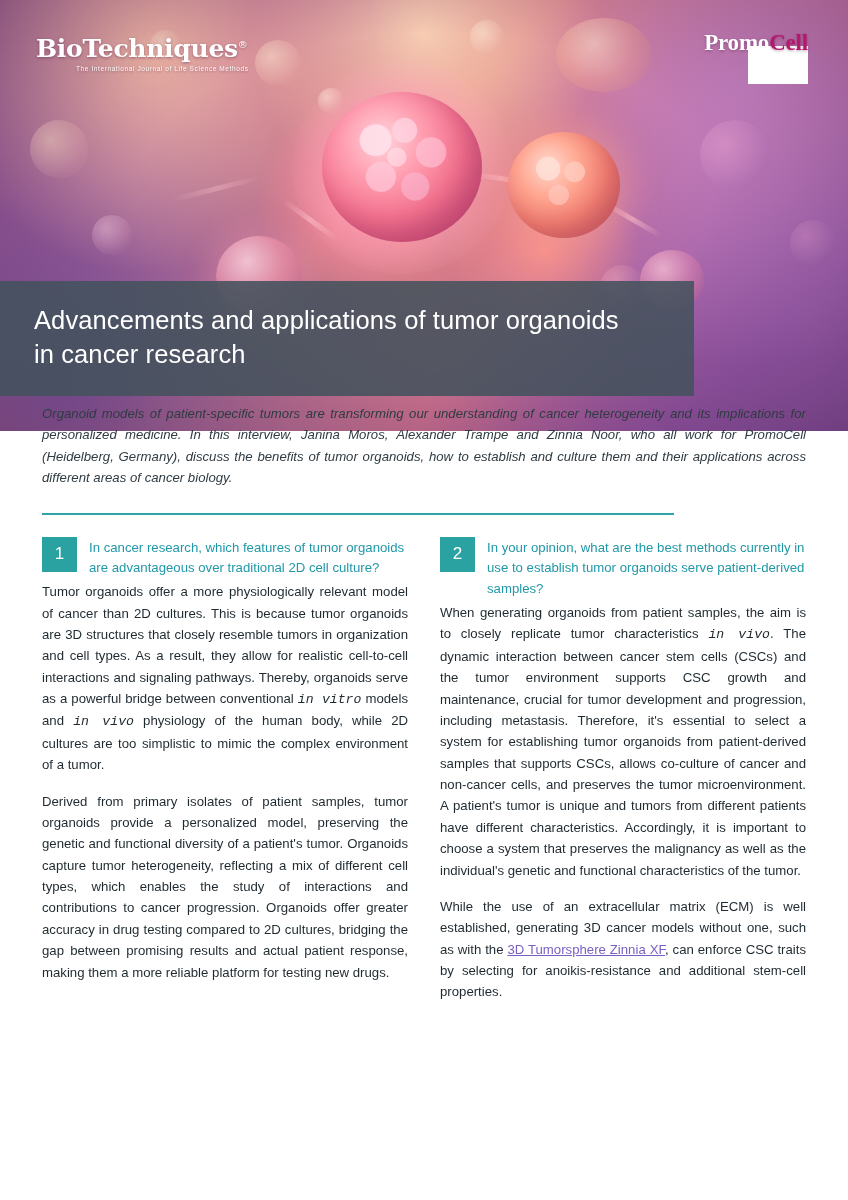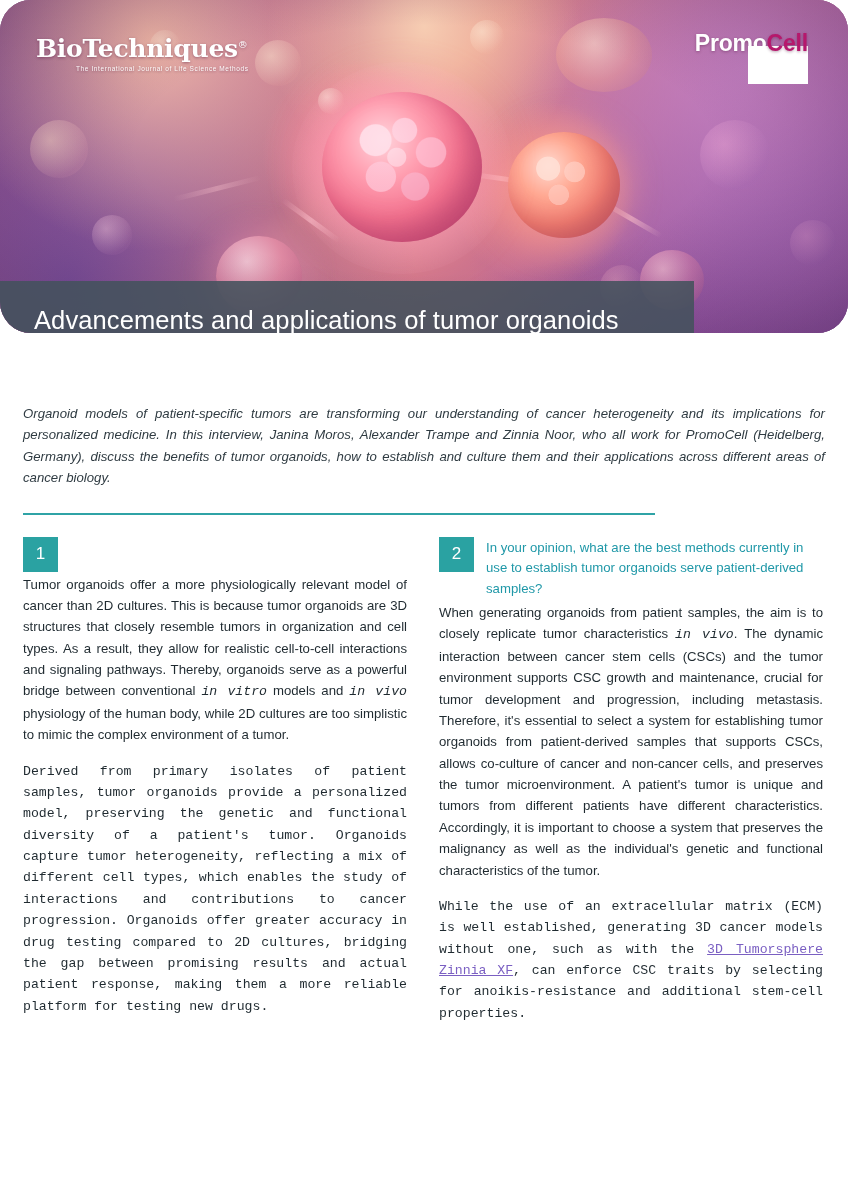"BioTechniques®" .hero { border-radius: 31px -> none; height: 333px -> 431px }
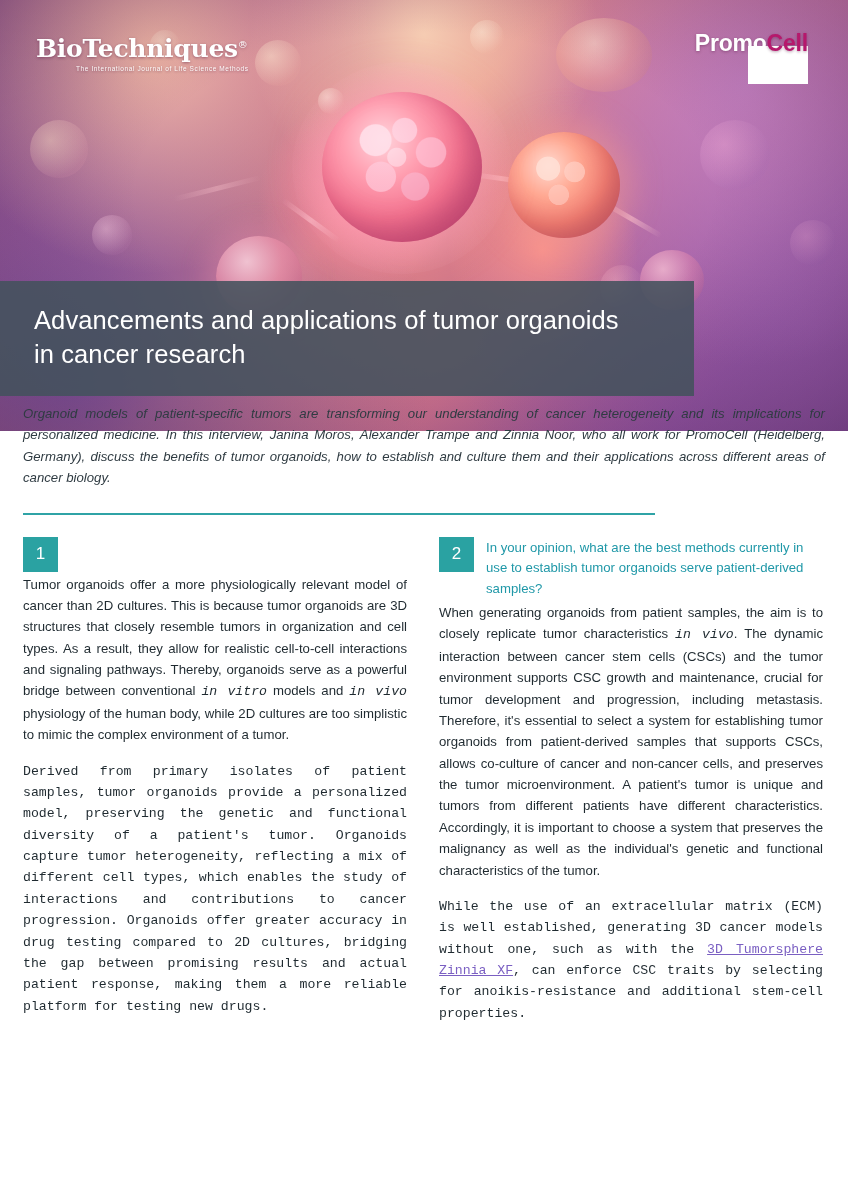"PromoCell" .pc-logo .pc-word { font-family: Liberation Sans, sans-serif -> Liberation Serif, serif }
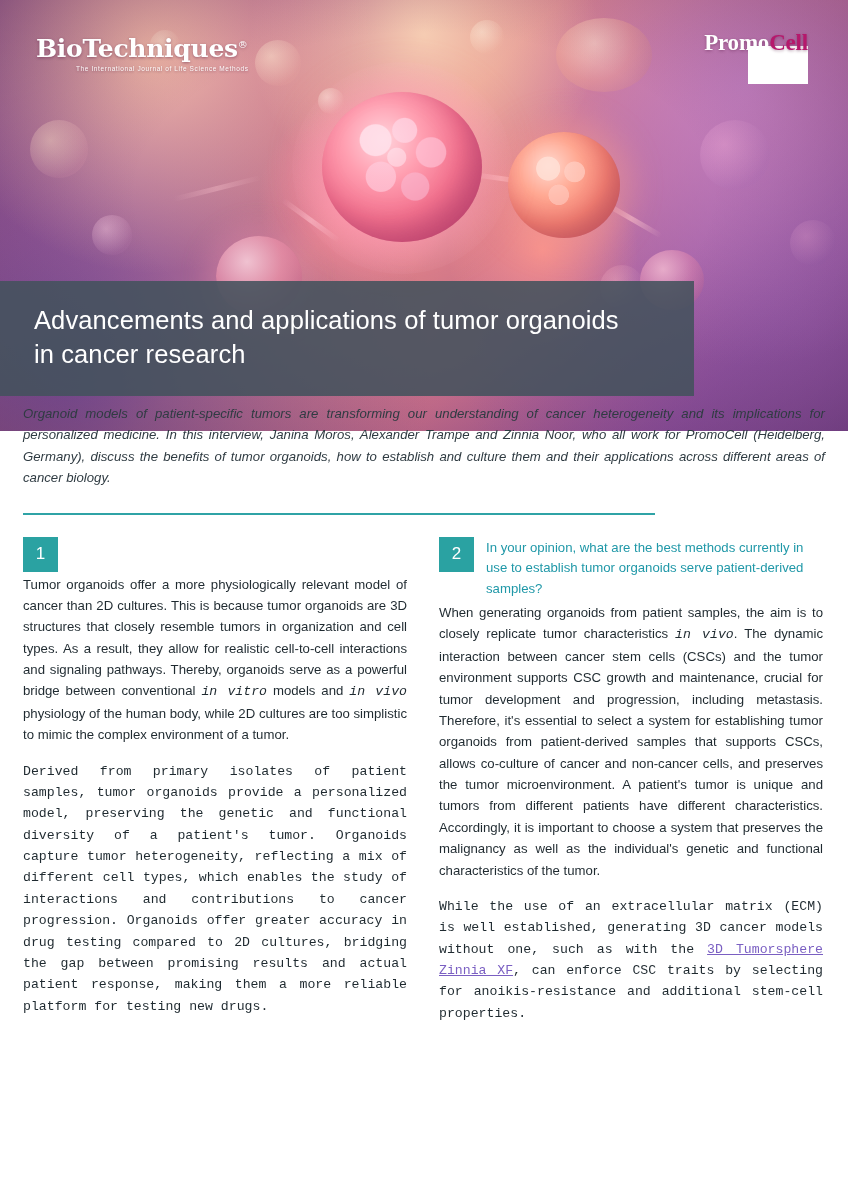"Organoid models of patient-specific" .content { padding: 0 21px -> 0 40px }
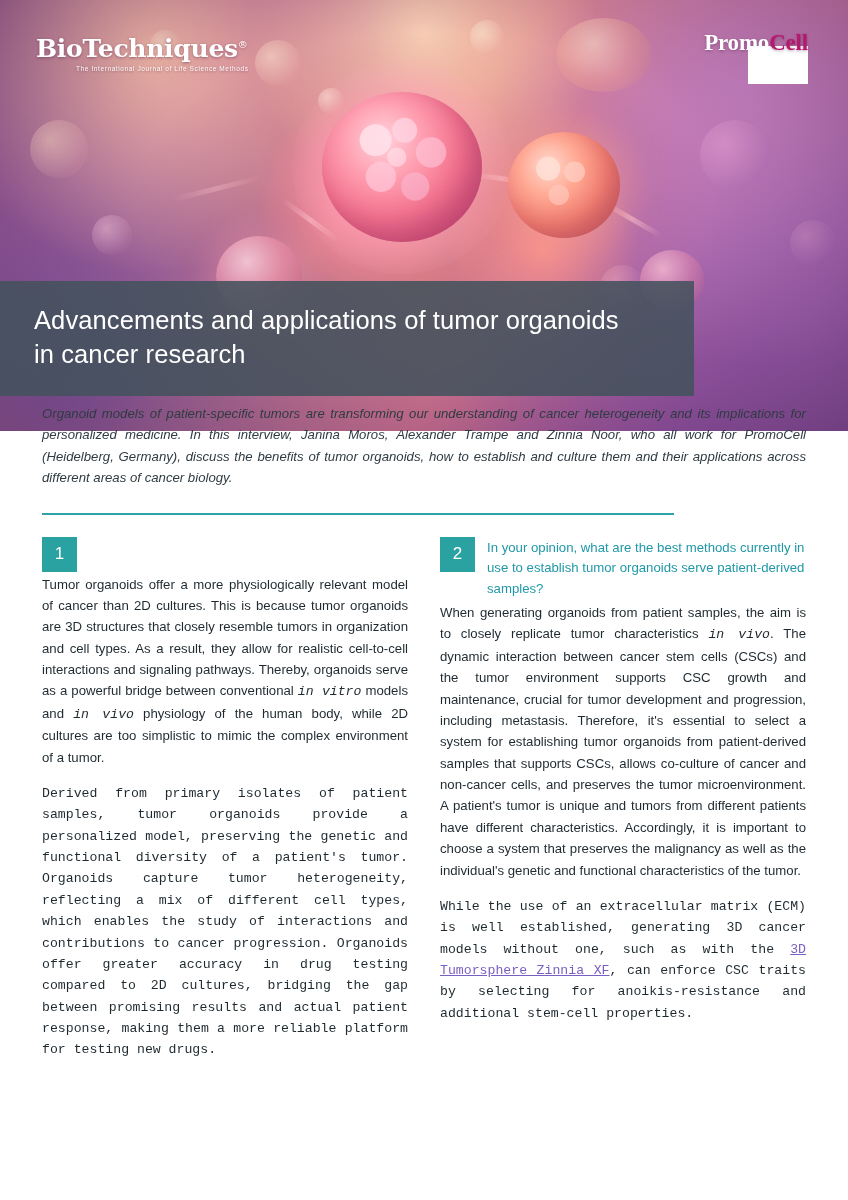"In cancer research, which features" div.qtext { html: none -> <div>In cancer research, which features of tumor organoids are advantageous over traditional 2D cell culture?</div> }
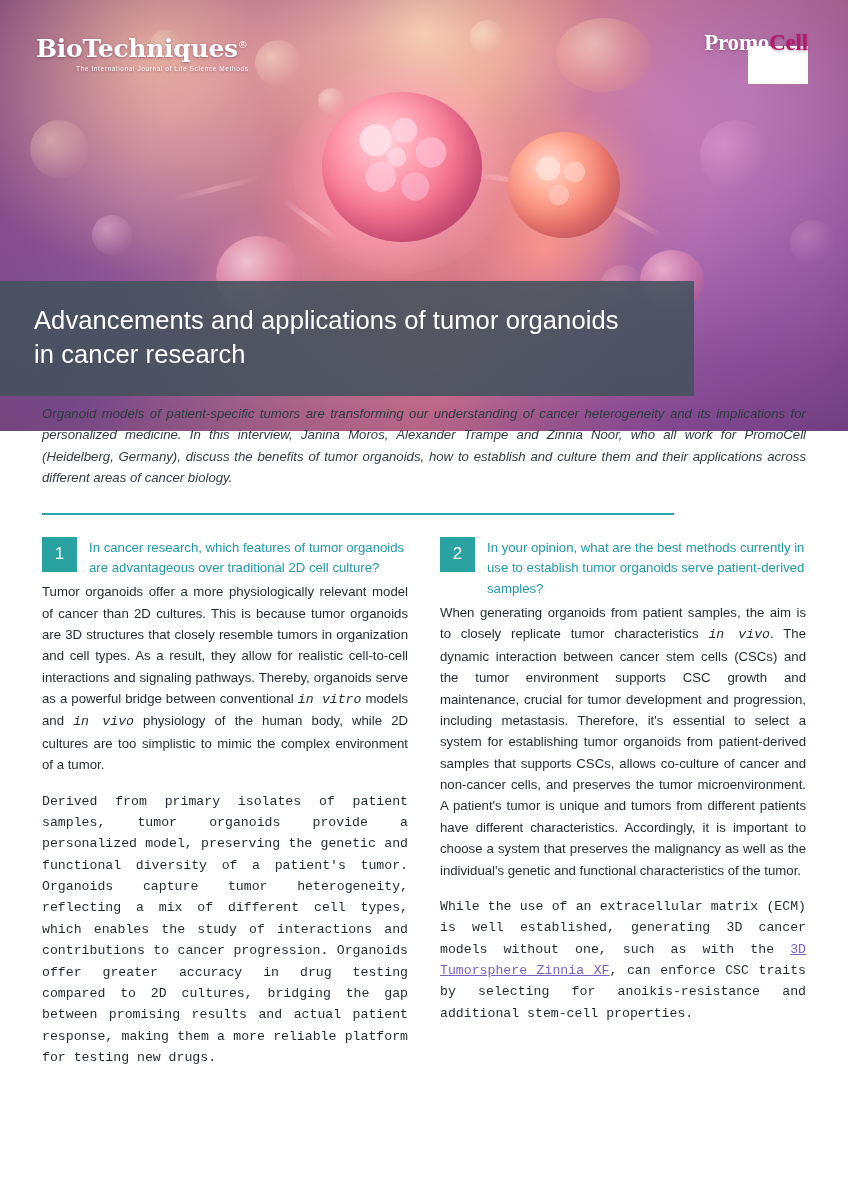"Derived from primary isolates of" .answer p + p { font-family: Liberation Mono, monospace -> none }
